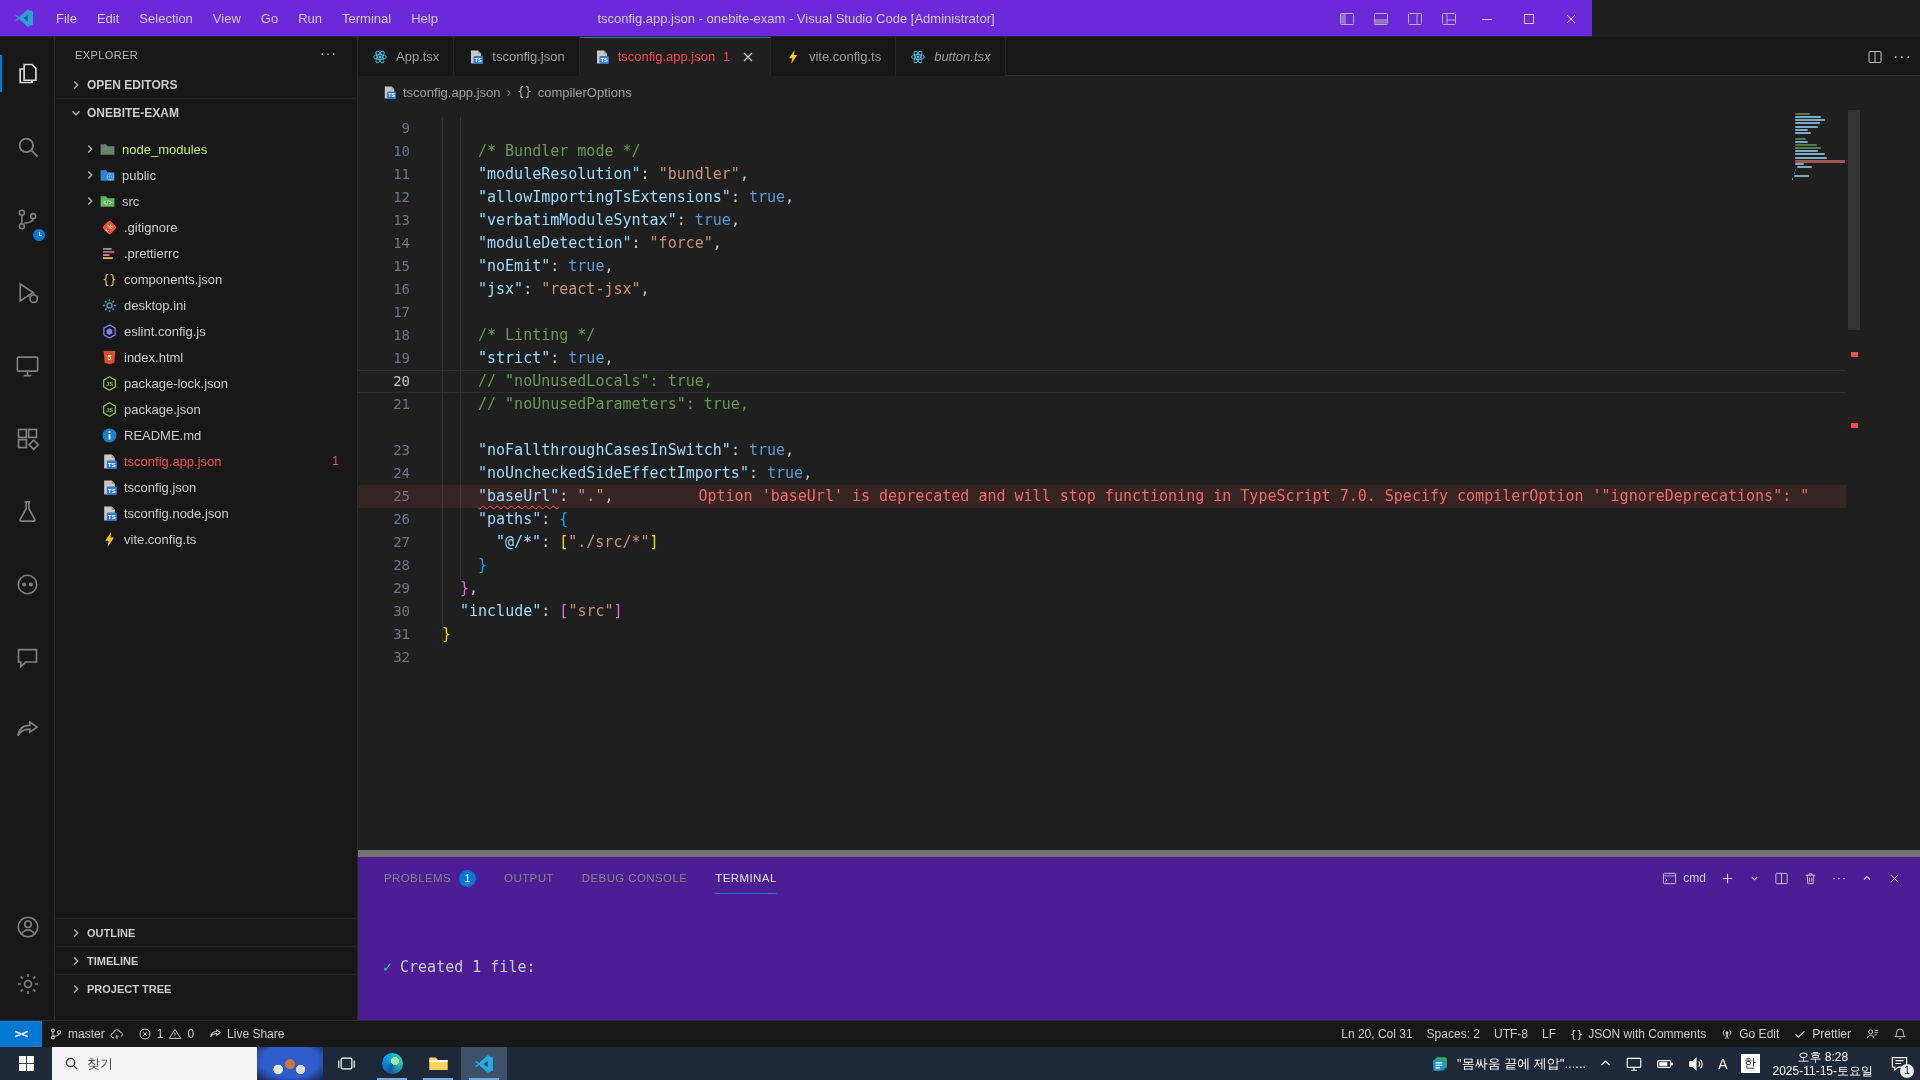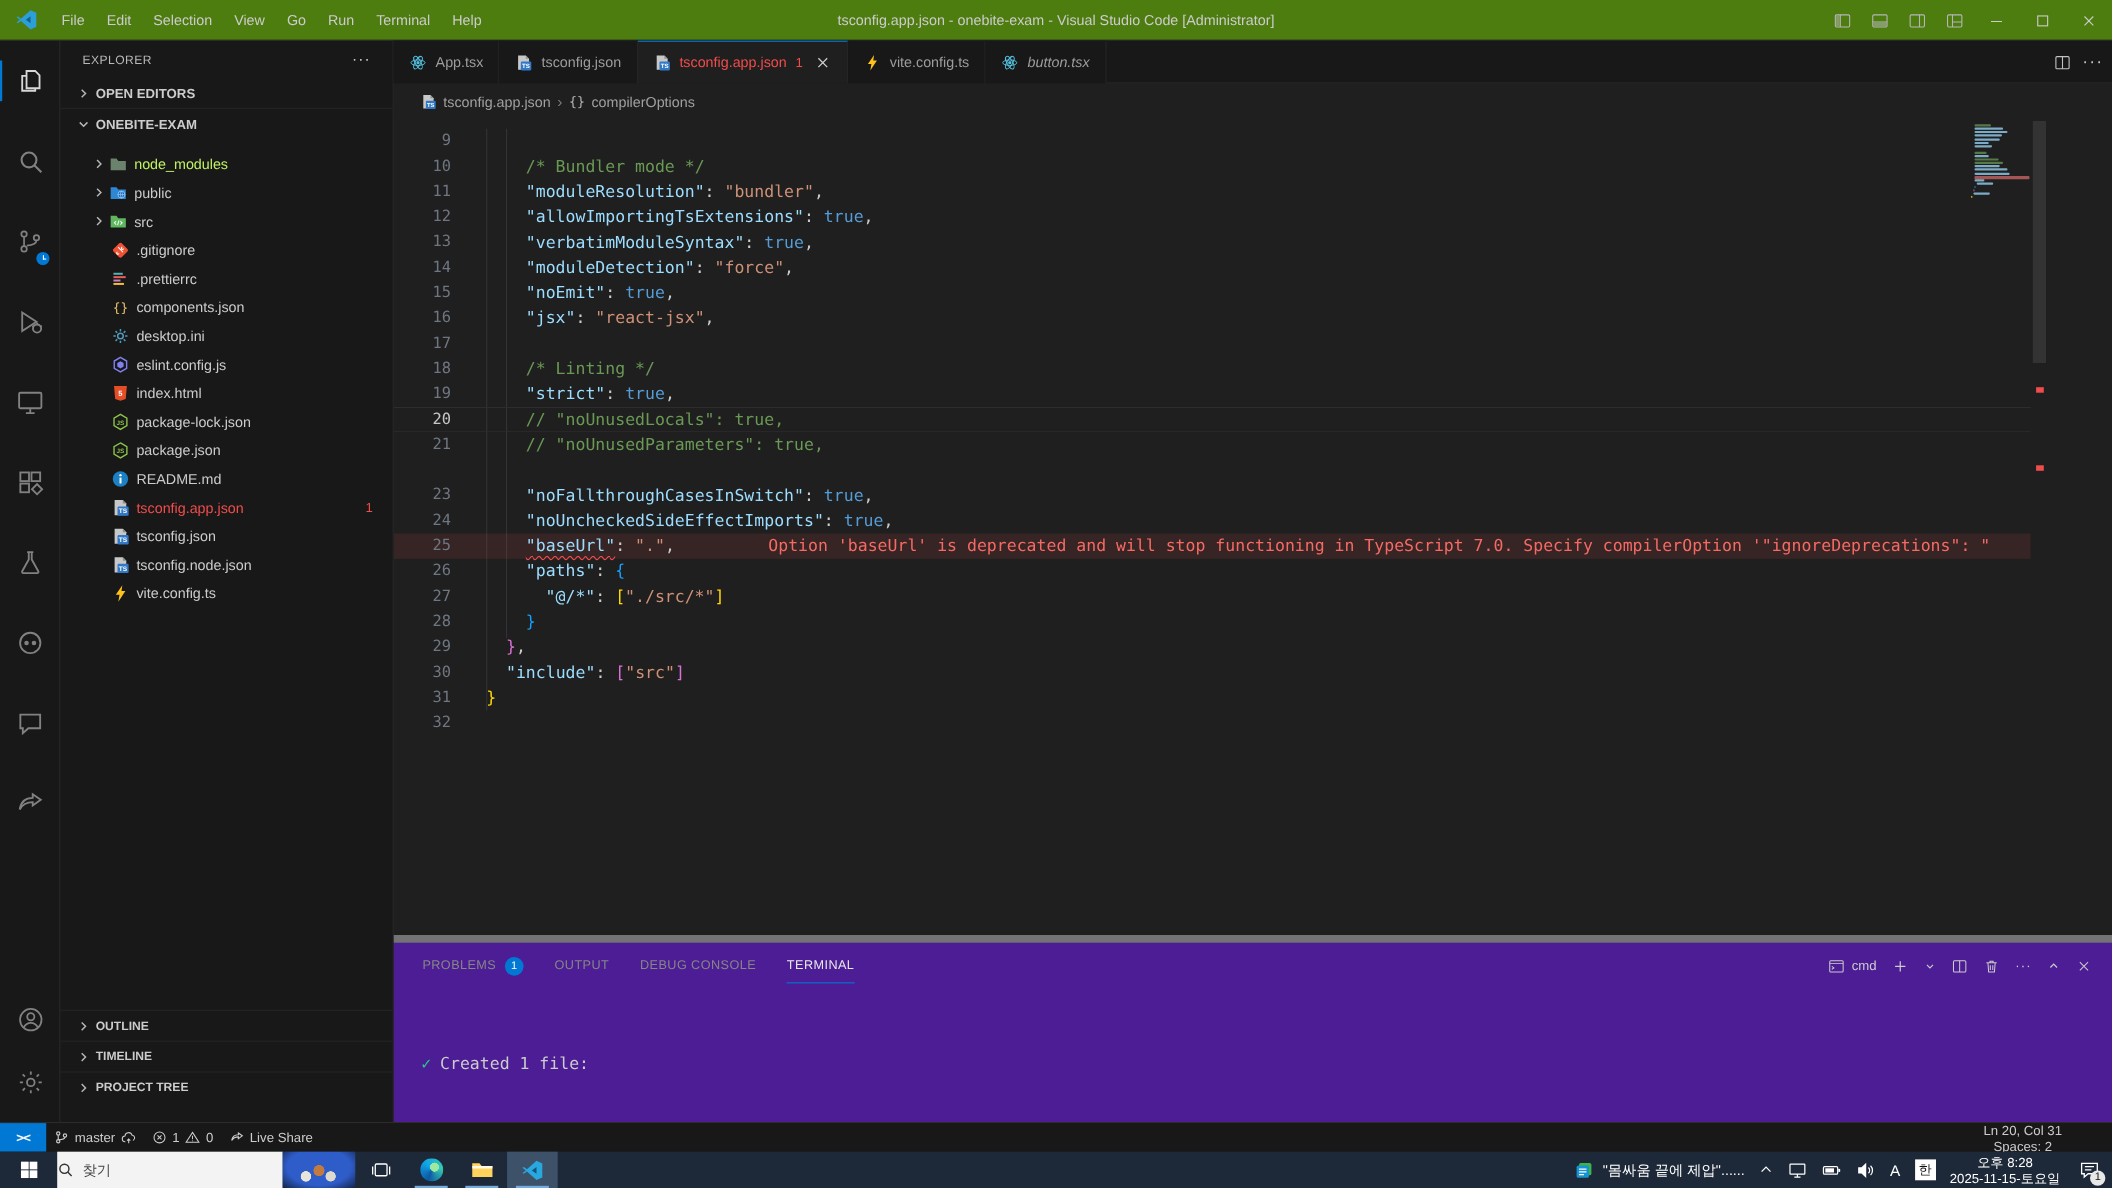"File" #titlebar { background: #4d7c0f -> #6d28d9; width: 1920px -> 1592px }
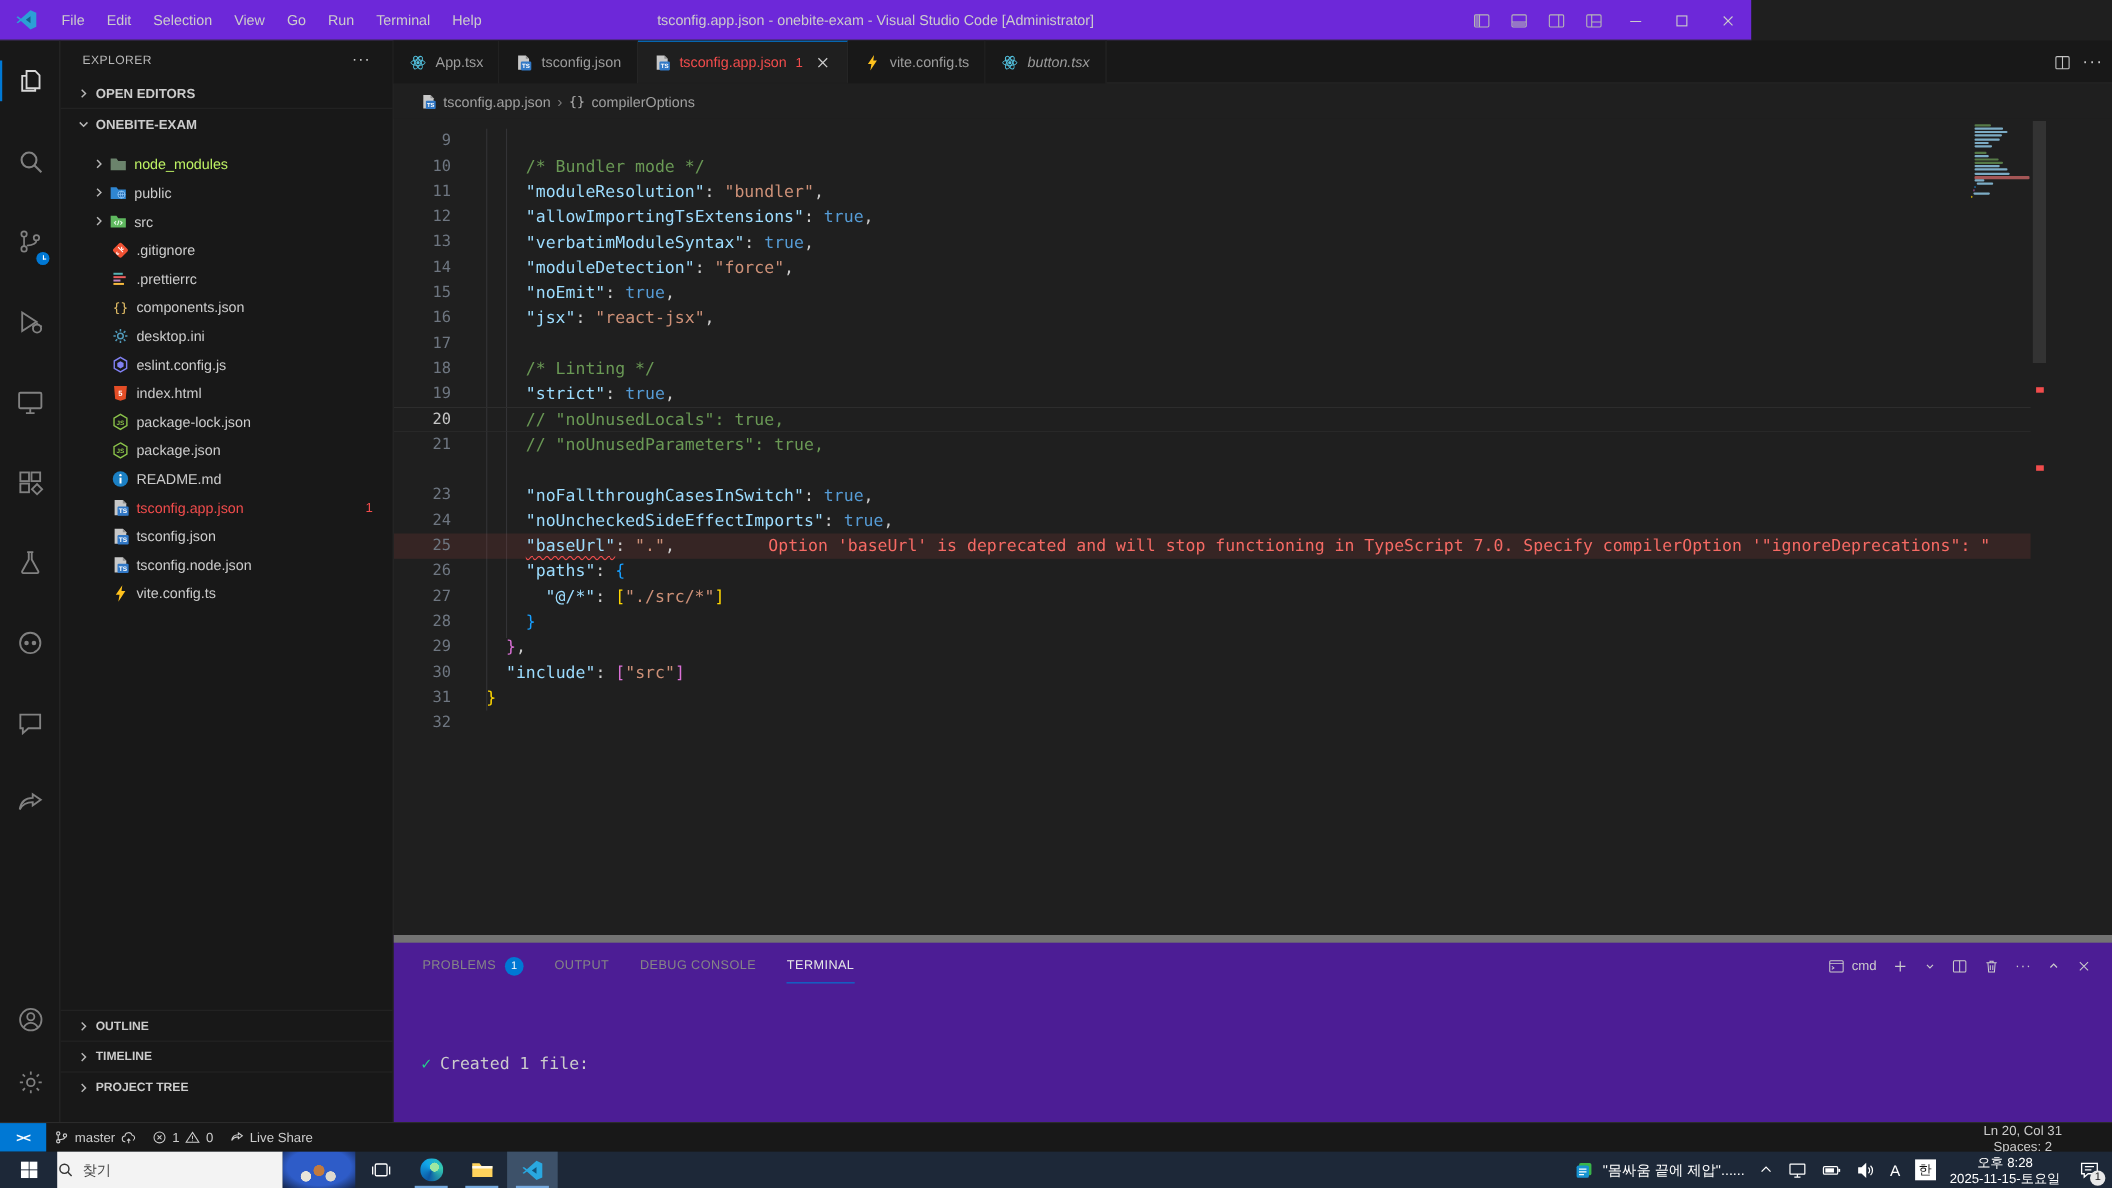"Ln 20, Col 31" #statusbar-right { align-items: center -> flex-start; flex-direction: column -> none }
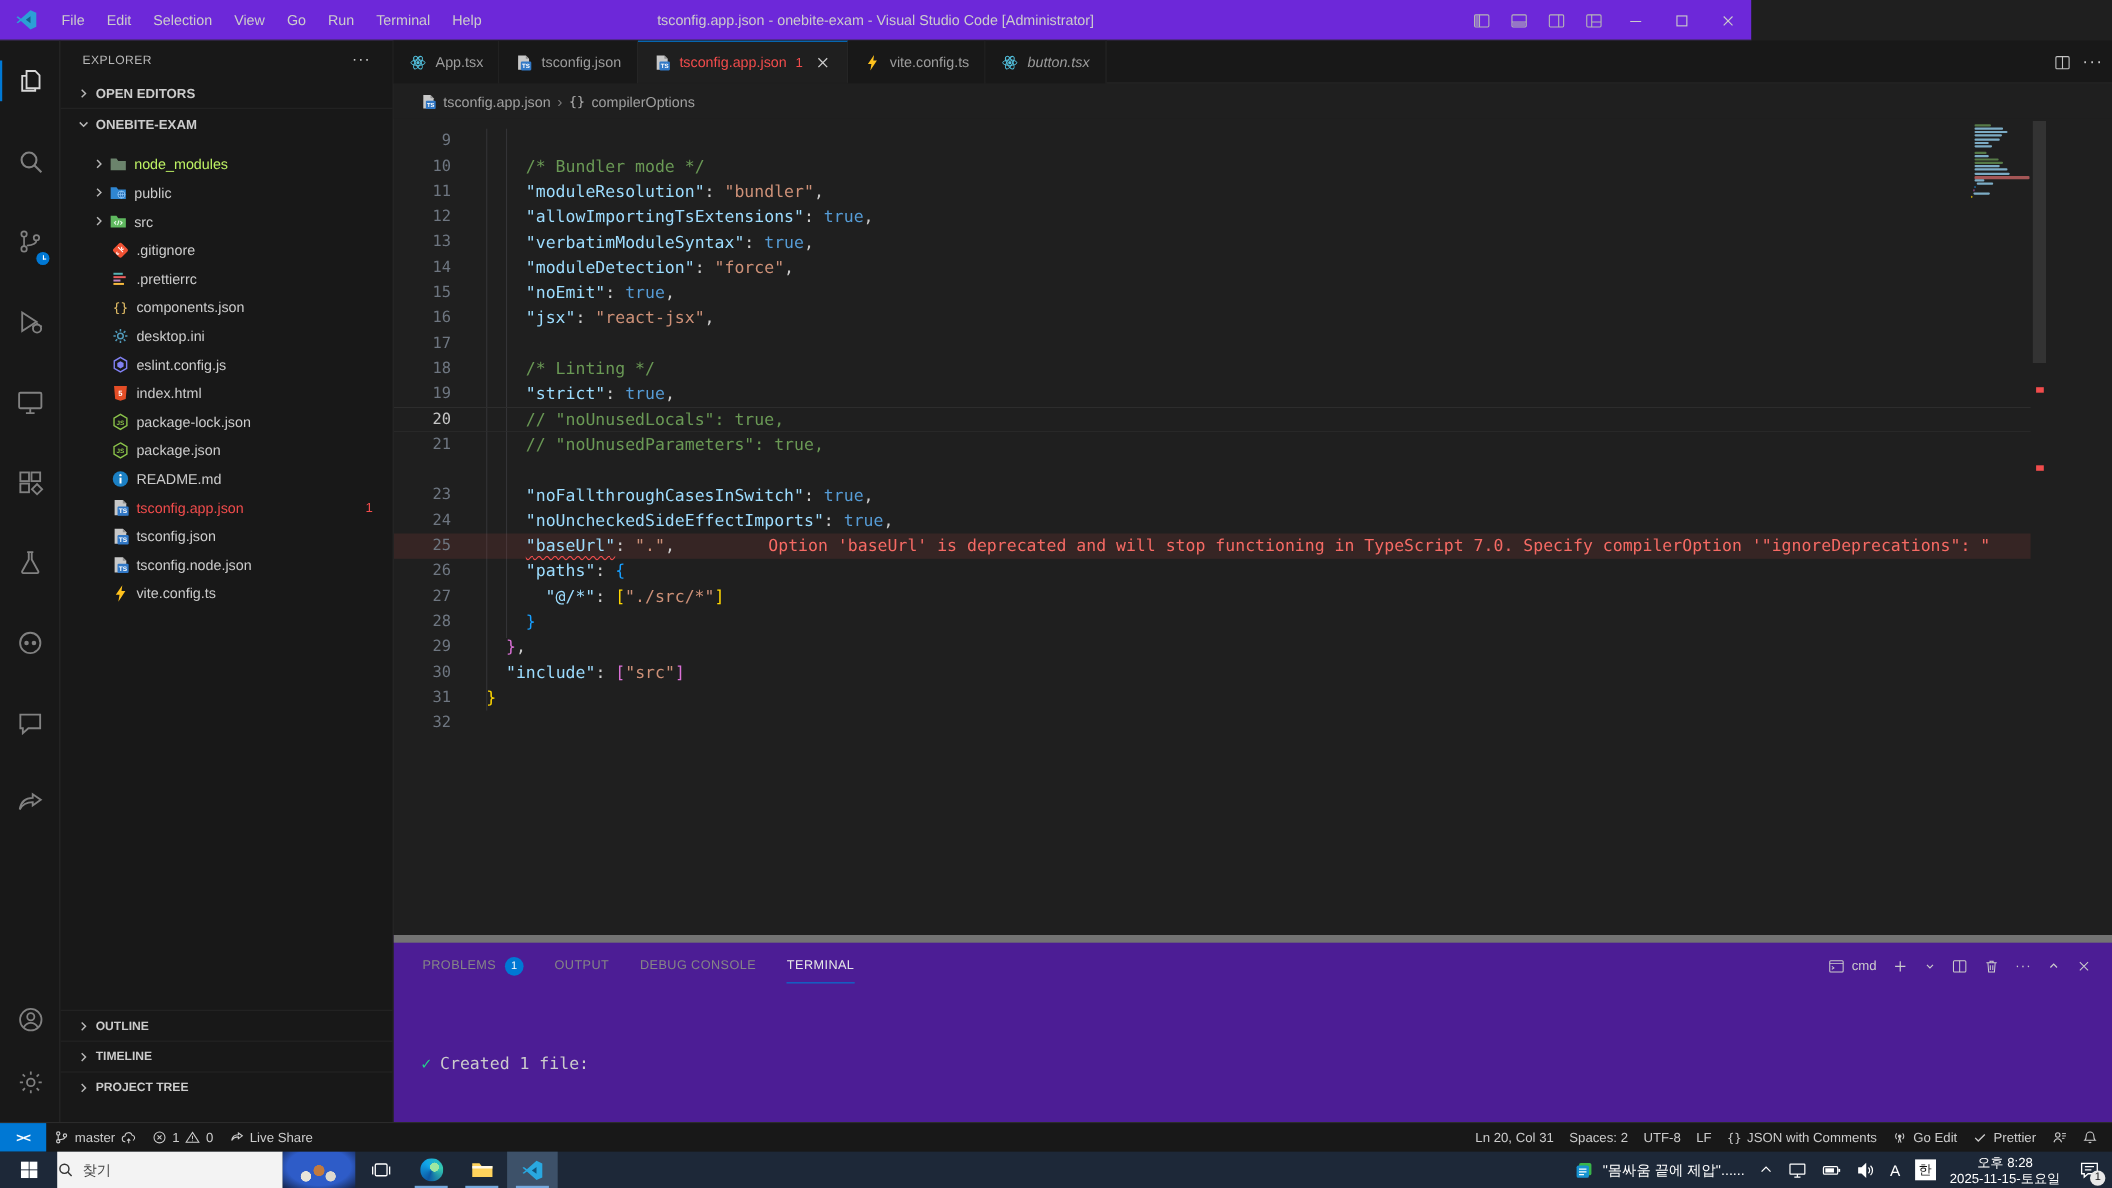"찾기" #tb-search { padding-left: none -> 12px }
